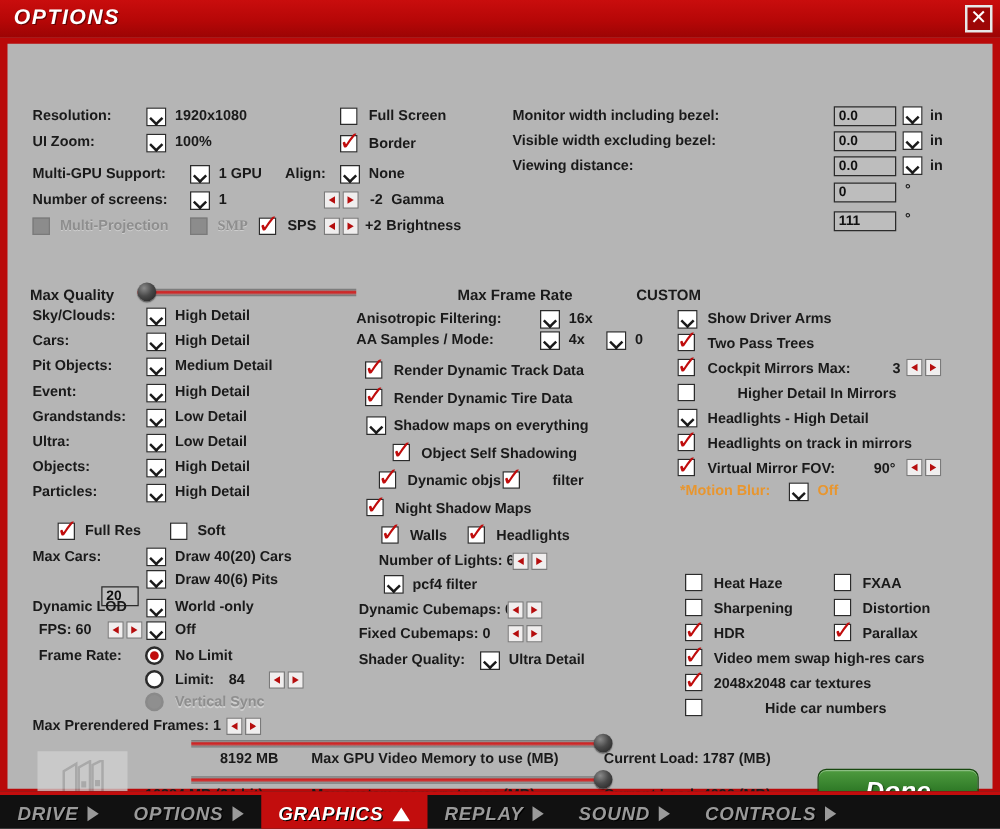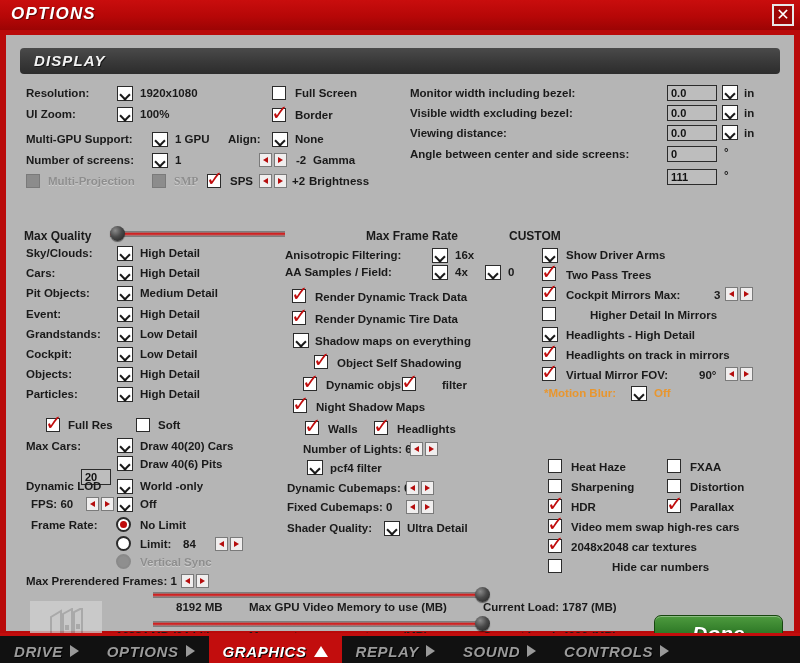"DISPLAY" div.sechdr { html: <div> <span>DISPLAY</span> </div> -> none }
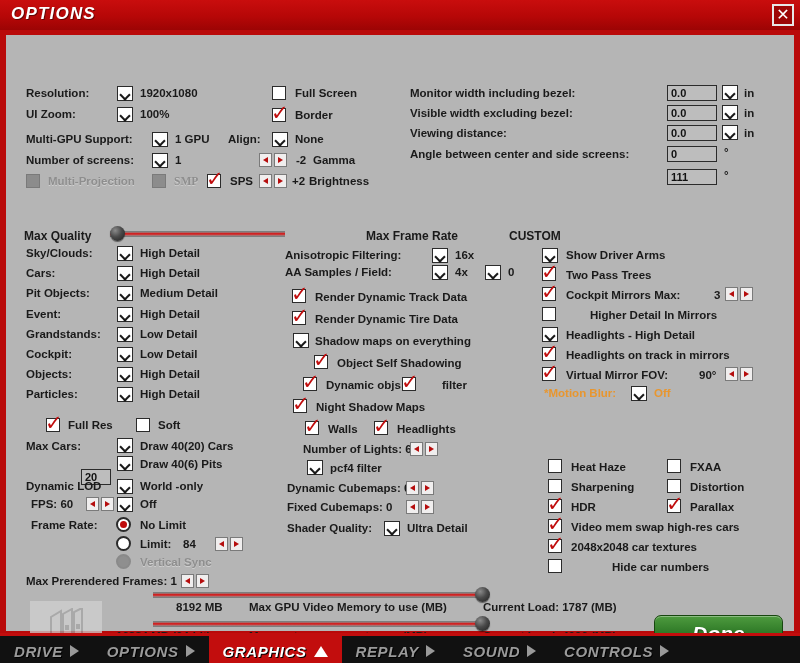"Angle between center and side" div.lbl { html: <div>Angle between center and side screens:</div> -> none }
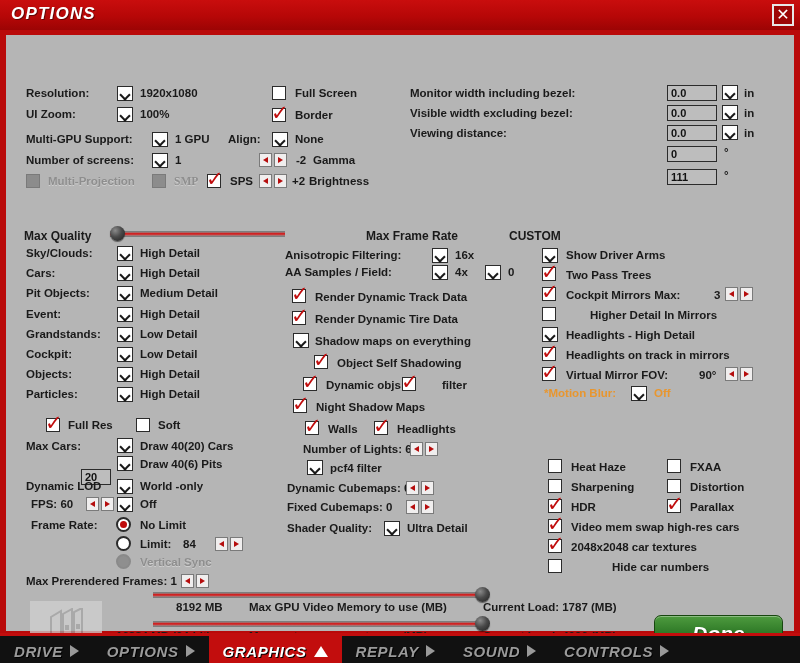"AA Samples / Field:" div.lbl { text: Field -> Mode }
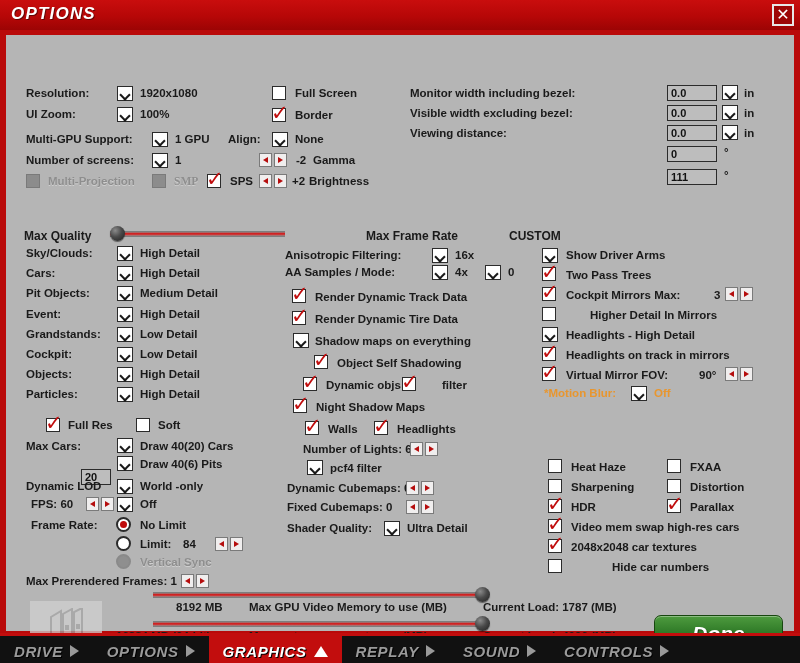"Cockpit:" div.lbl { text: Cockpit -> Ultra }
